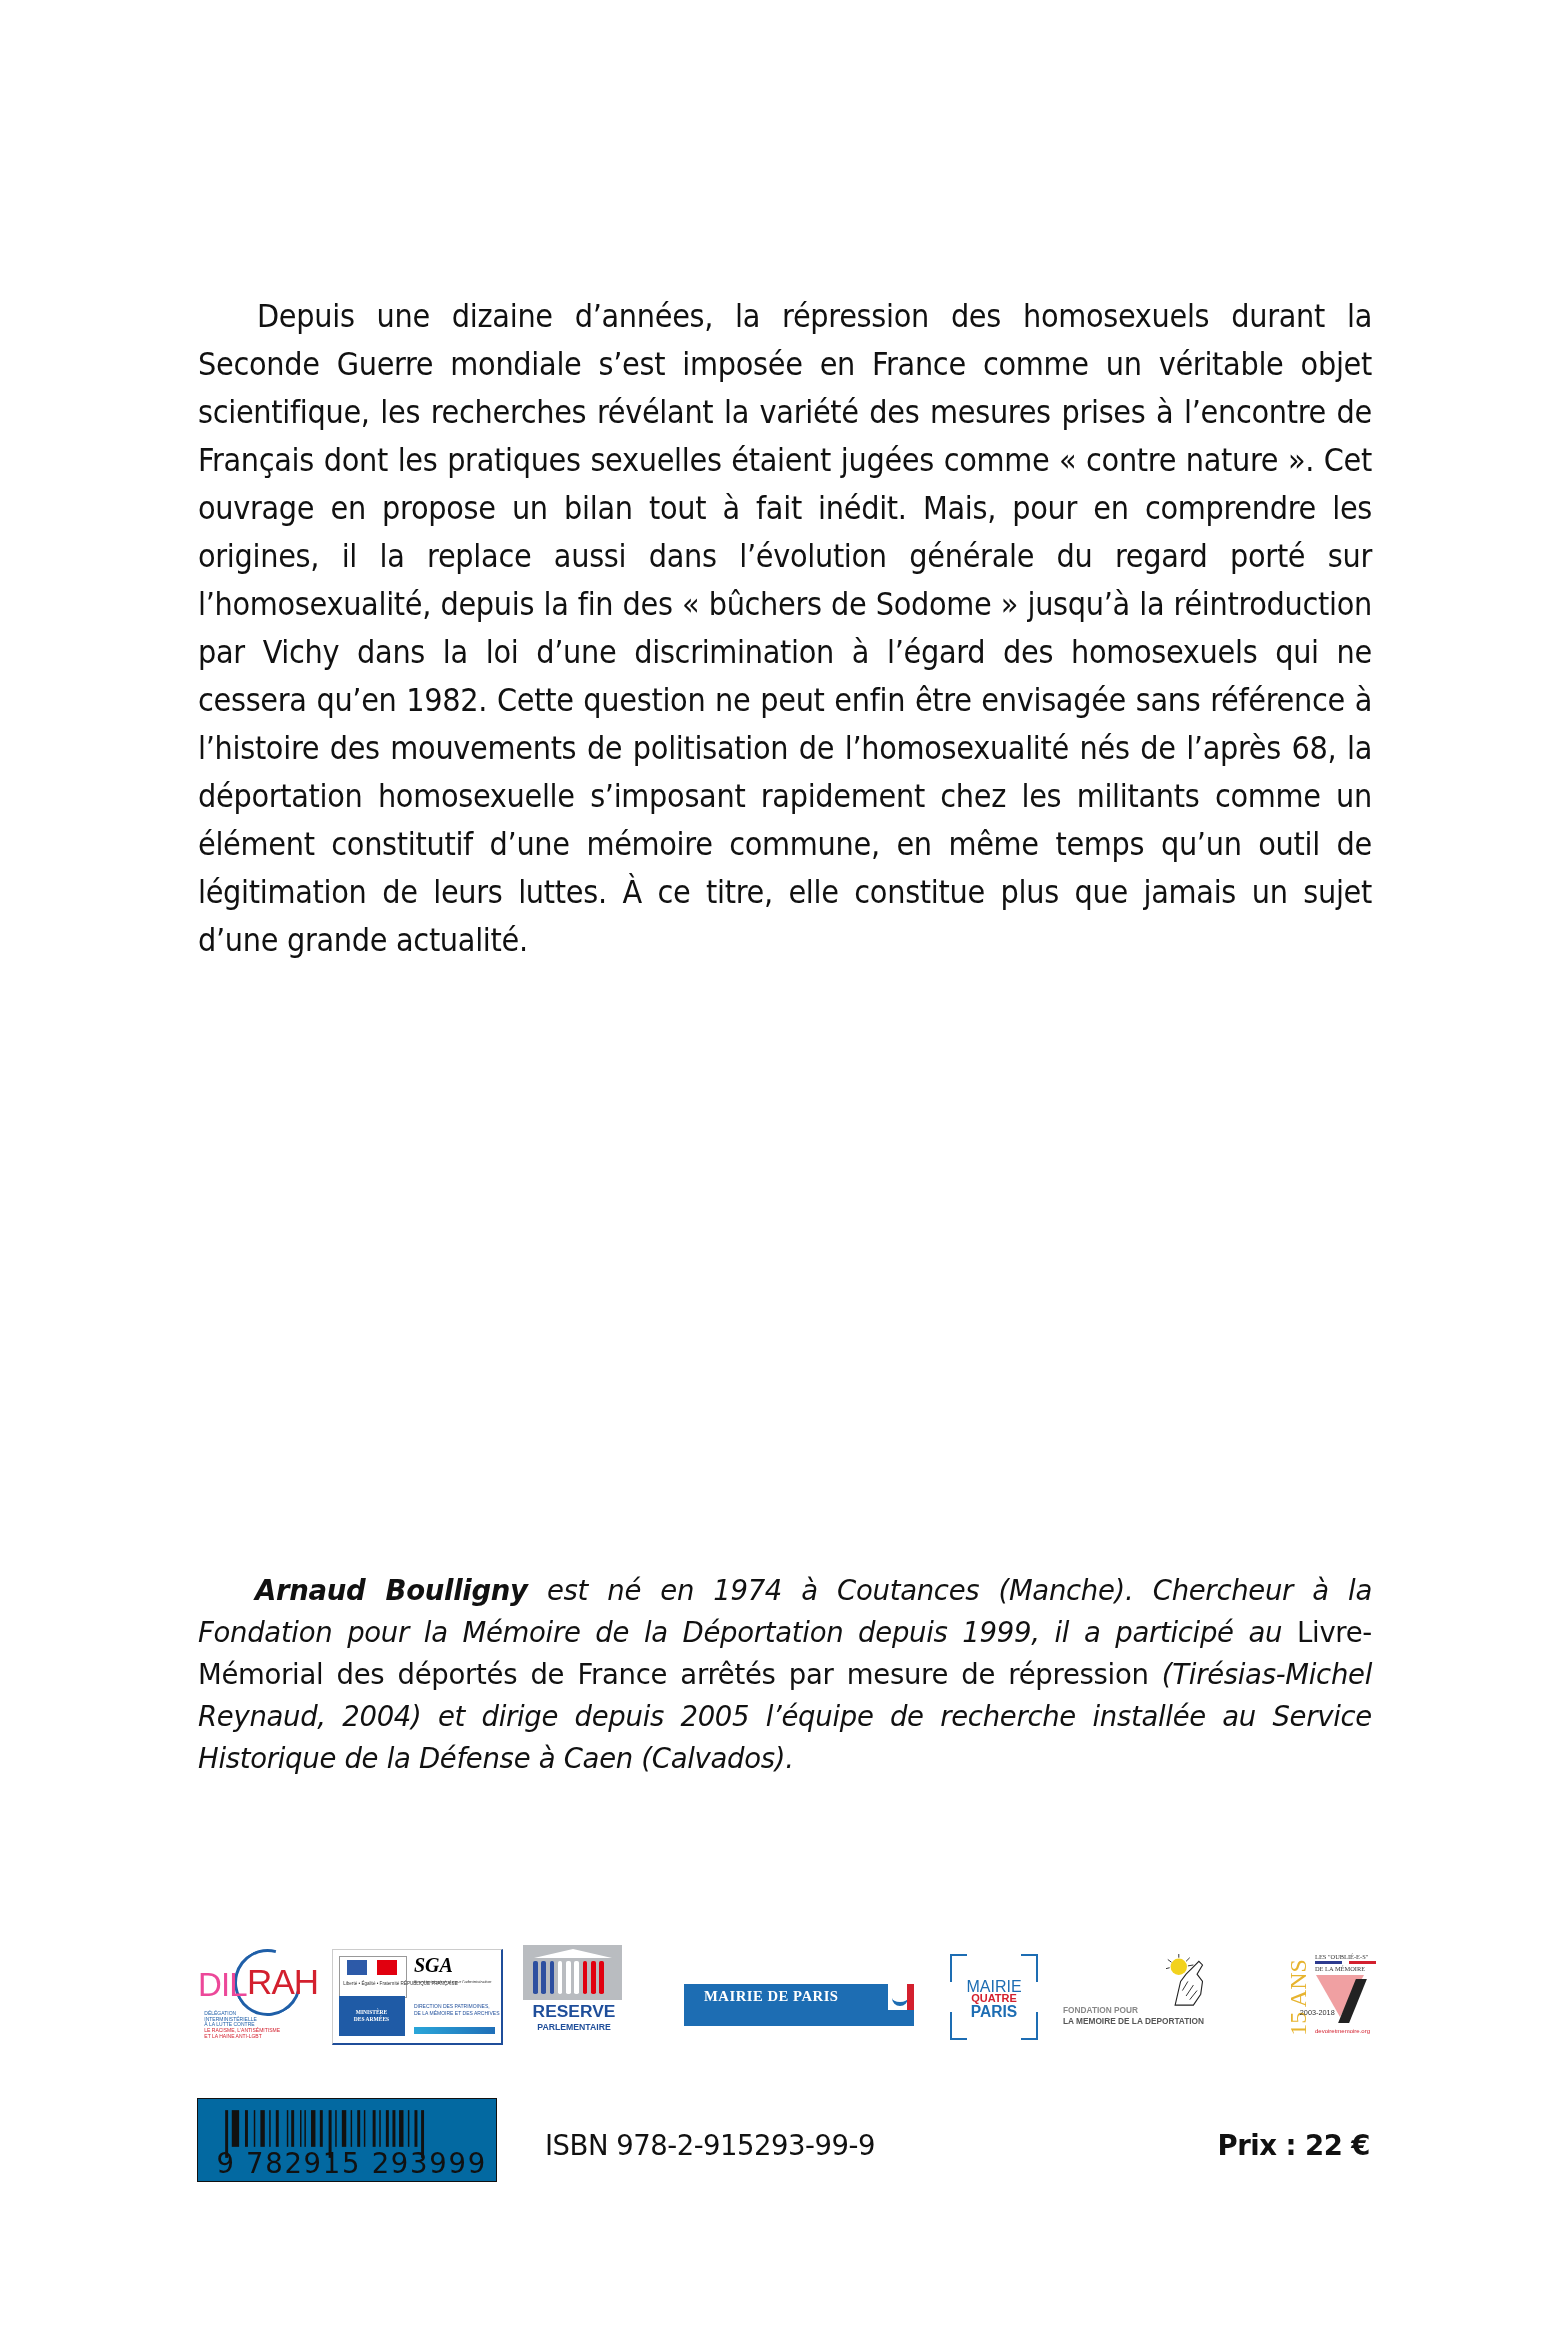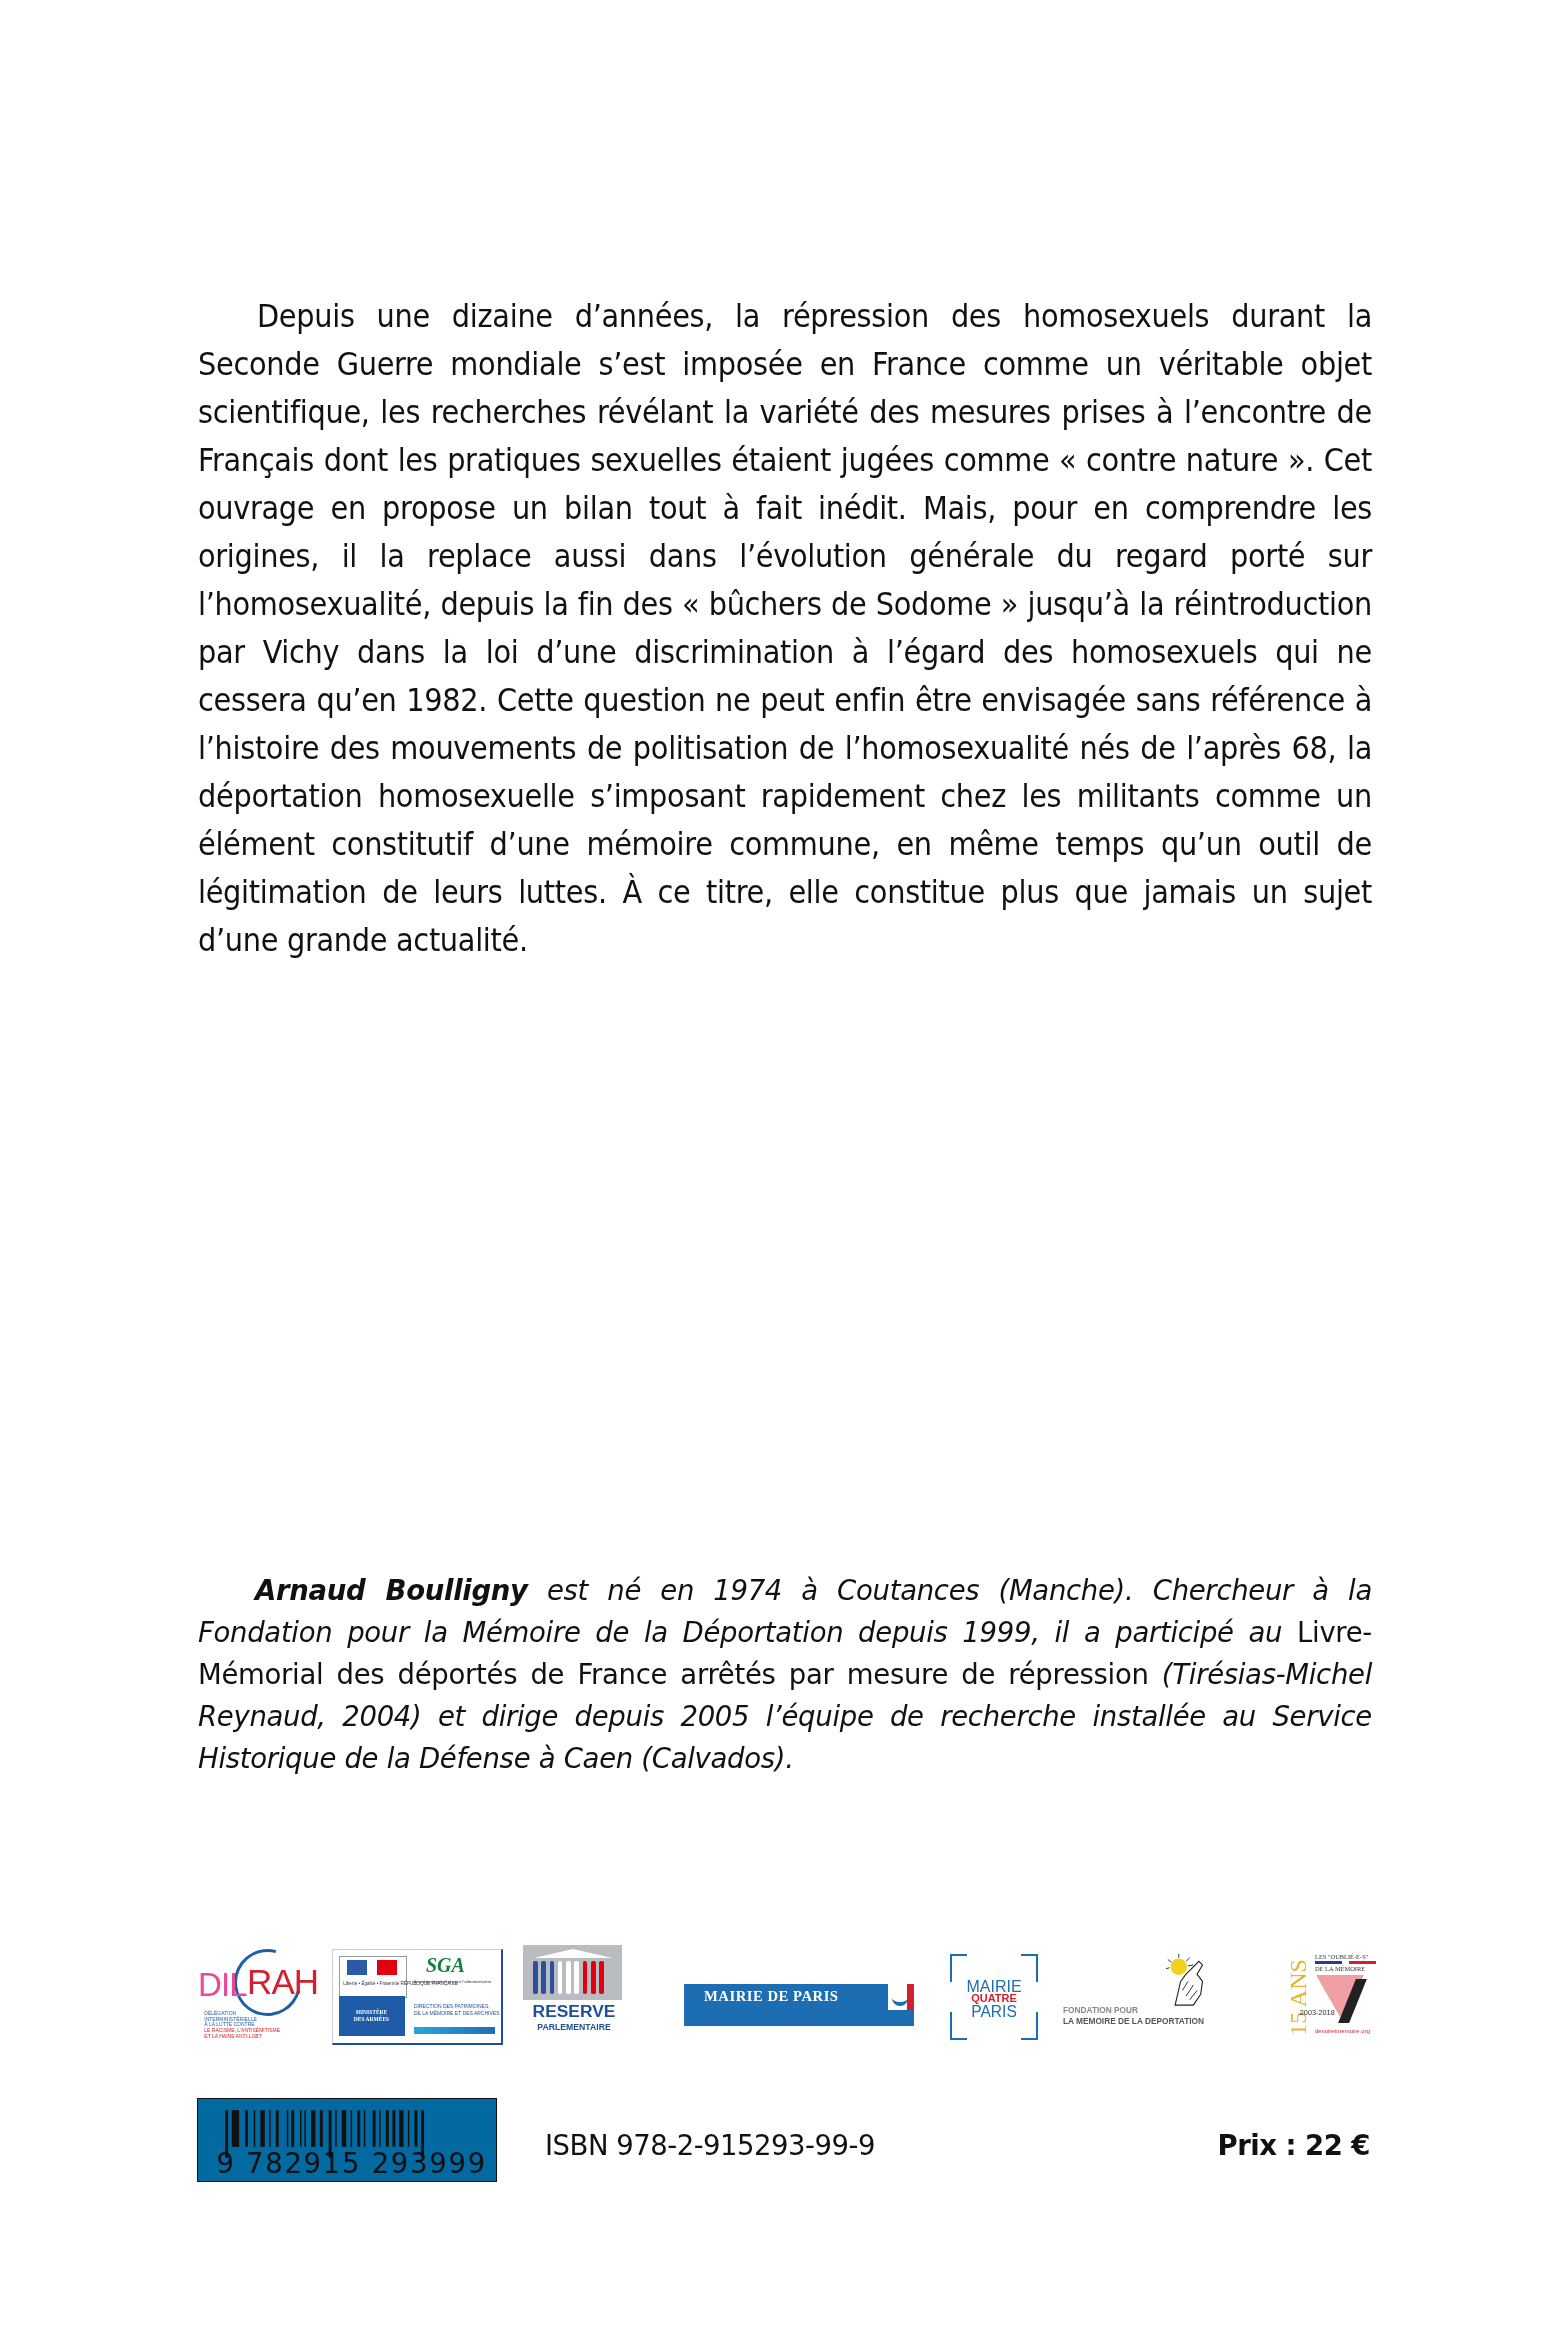"SGA" .minarm .sga { color: #15803d -> #000000; left: 93px -> 81px }
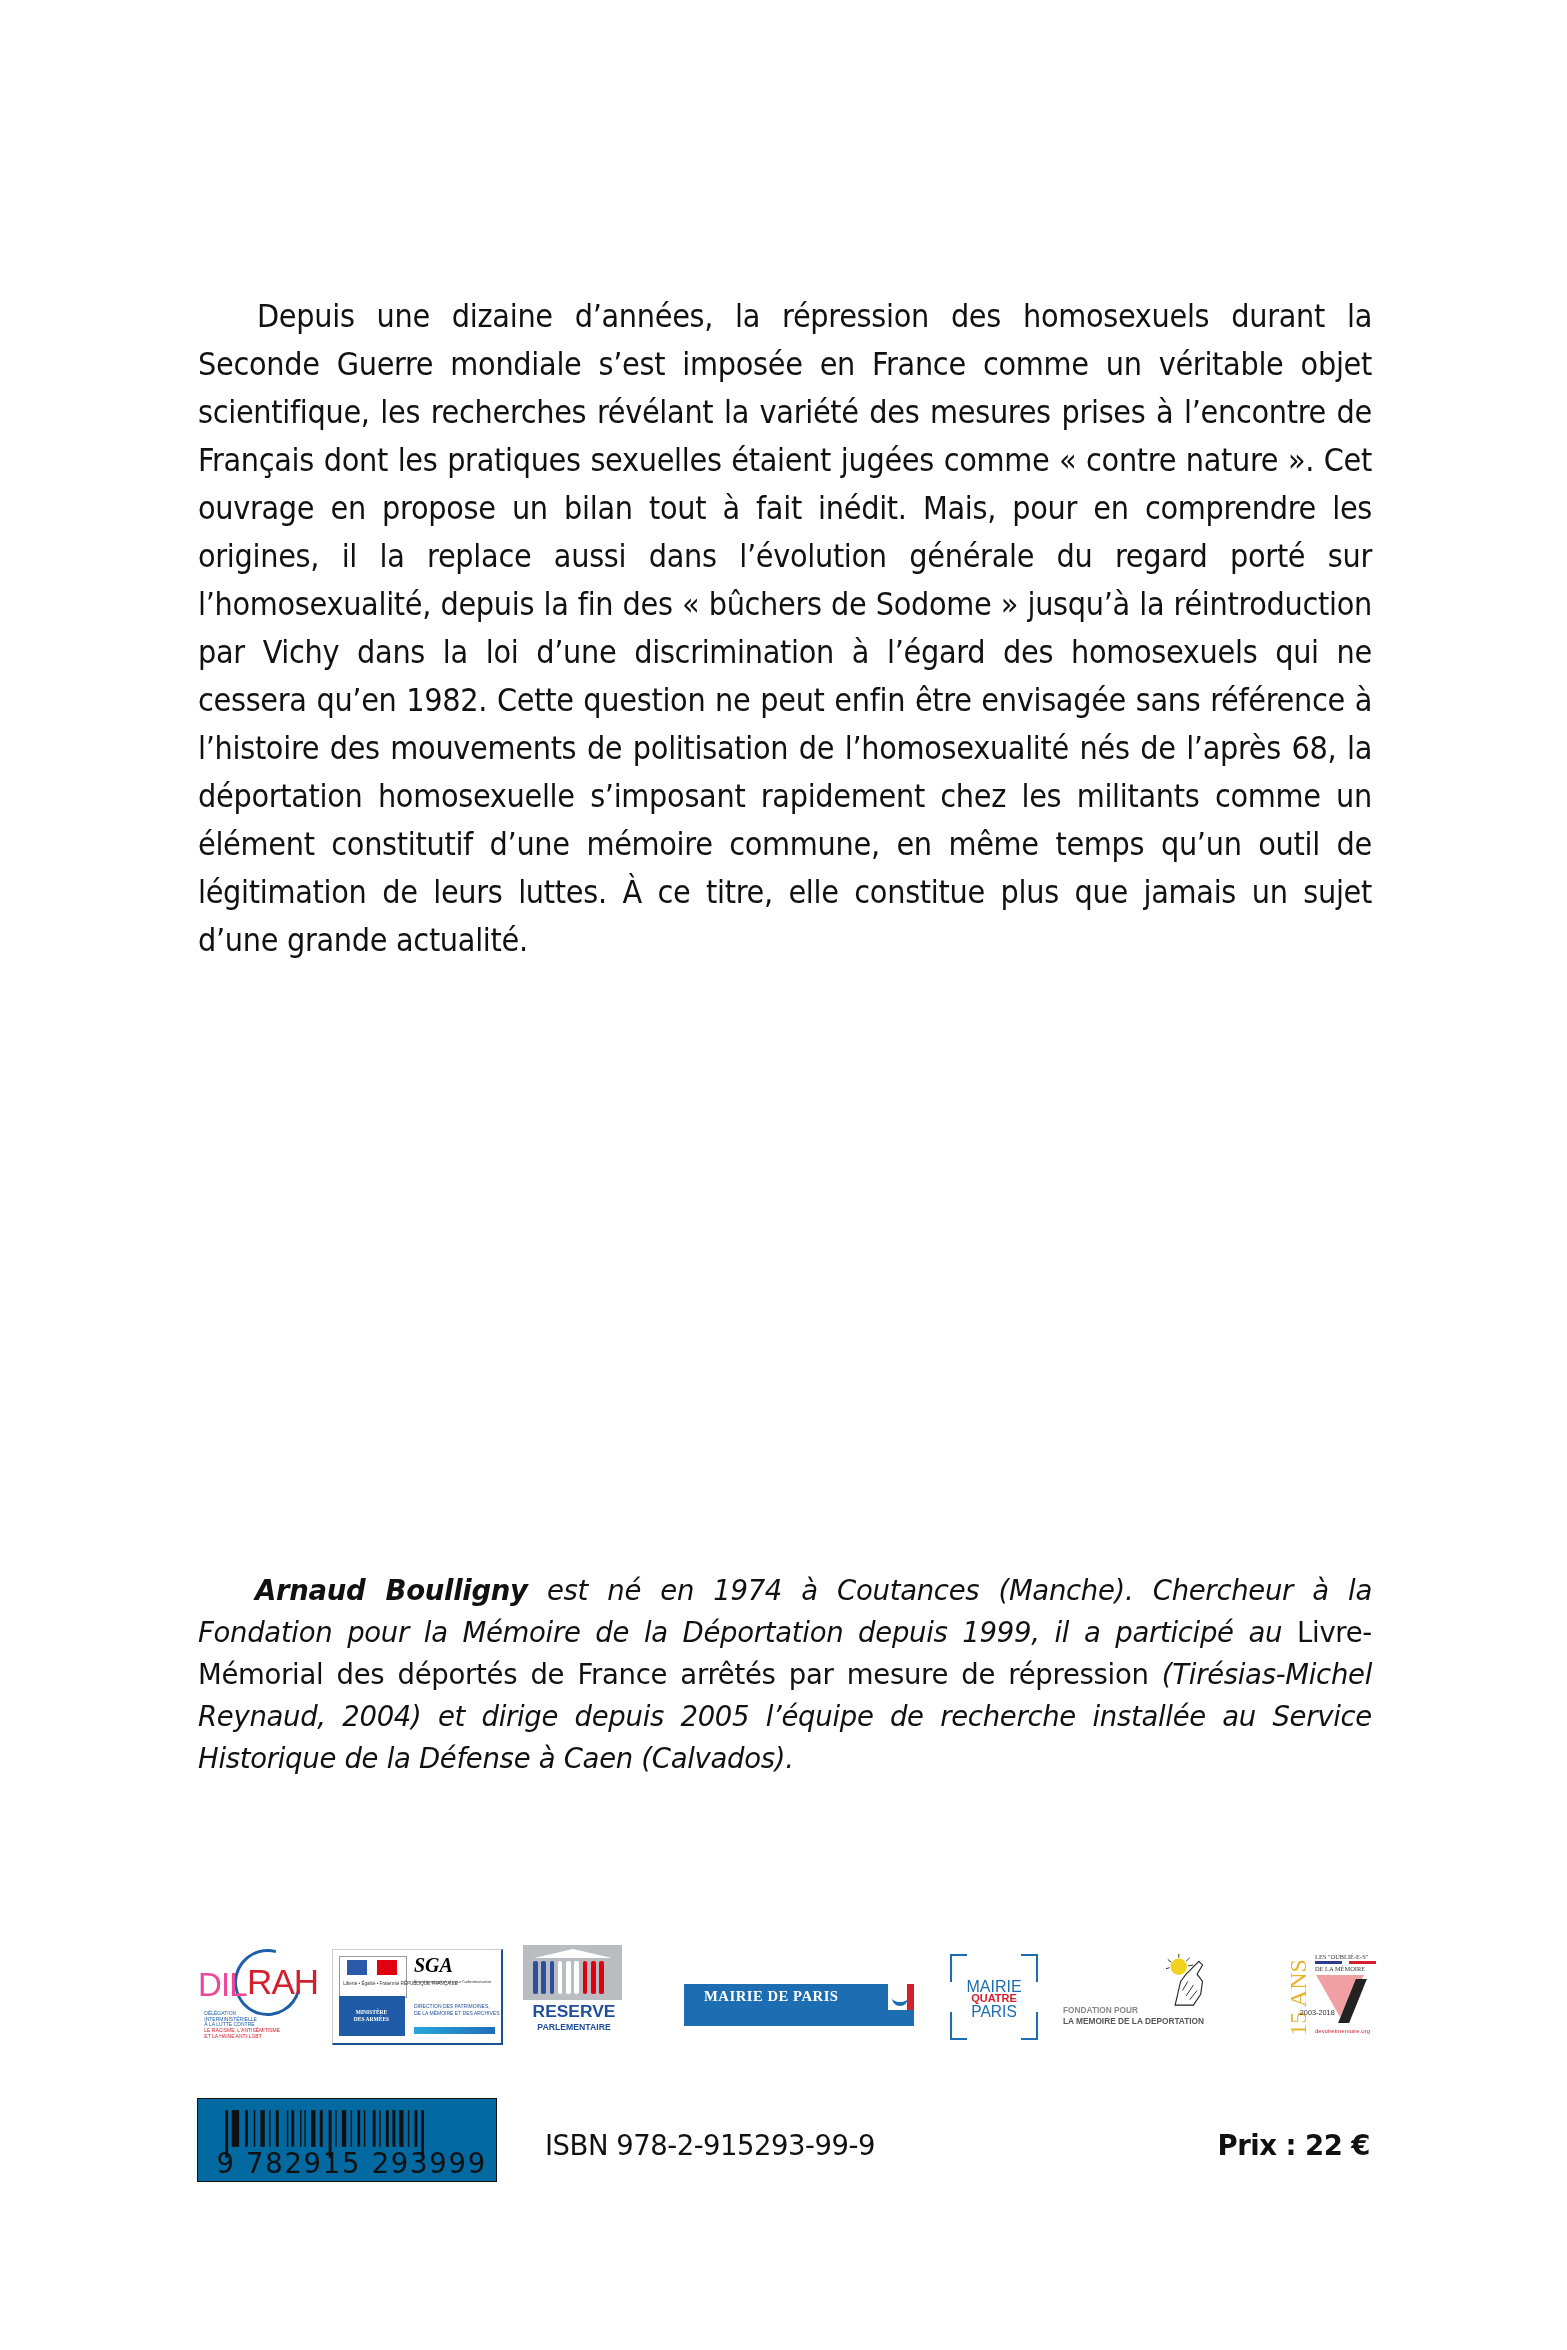"PARIS" .m4p .l3 { font-weight: none -> bold }
